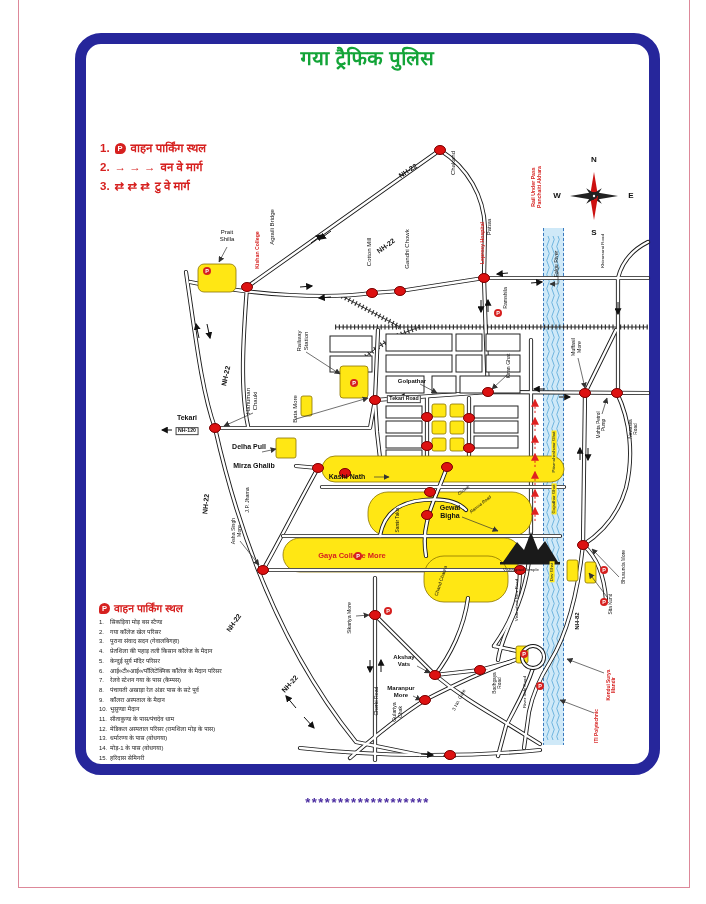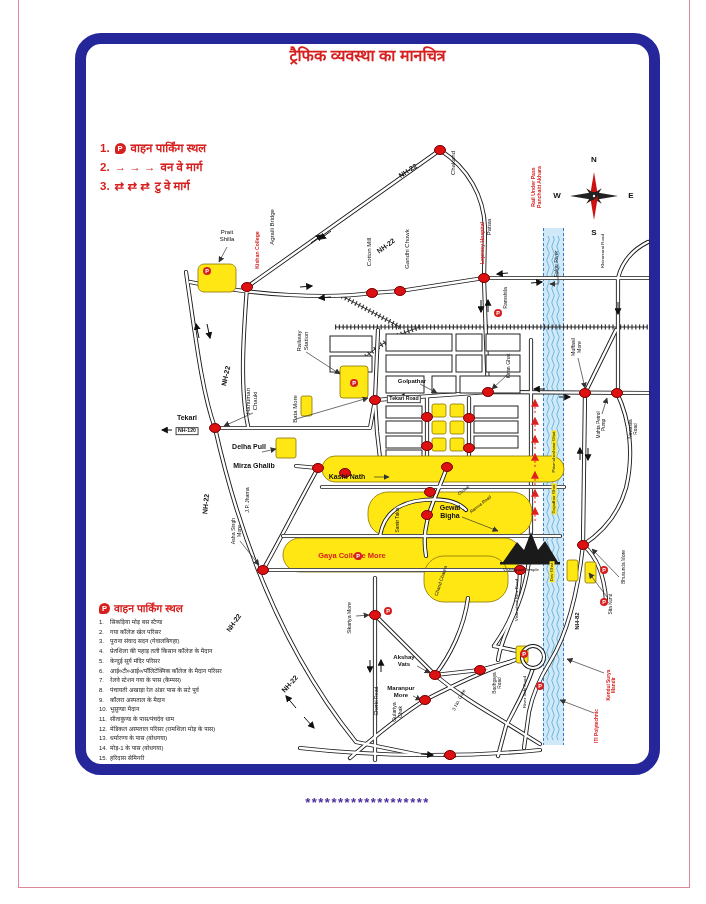"गया ट्रैफिक पुलिस" div.t1 { html: none -> <div>गया ट्रैफिक पुलिस</div> }
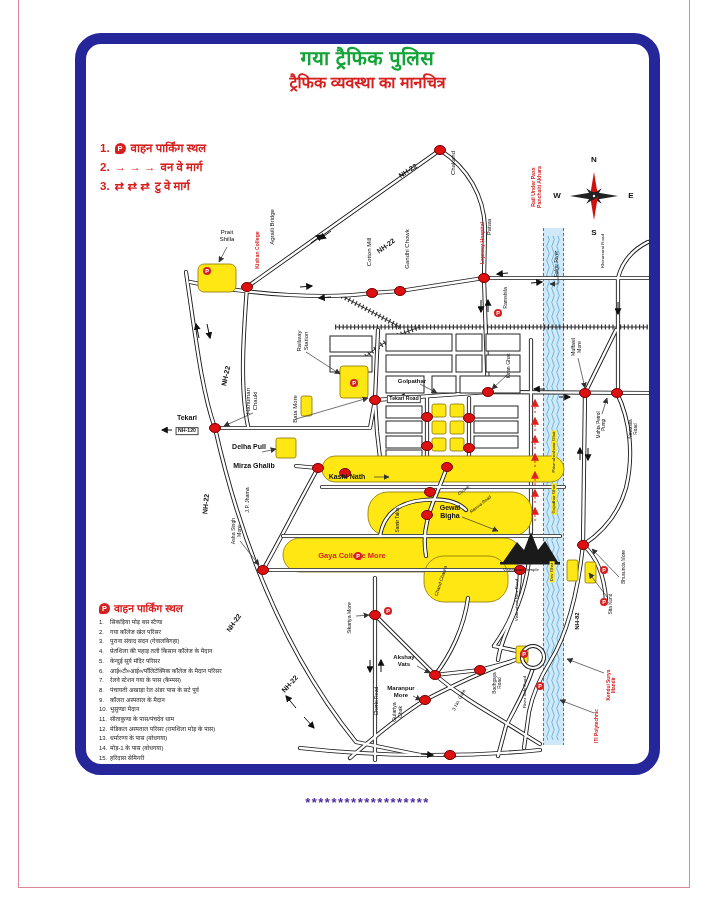"ट्रैफिक व्यवस्था का मानचित्र" div.t3 { html: <div>ट्रैफिक व्यवस्था का मानचित्र</div> -> none }
